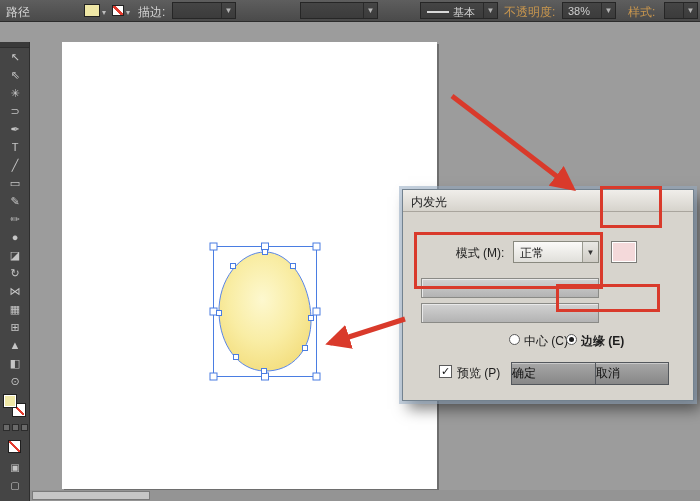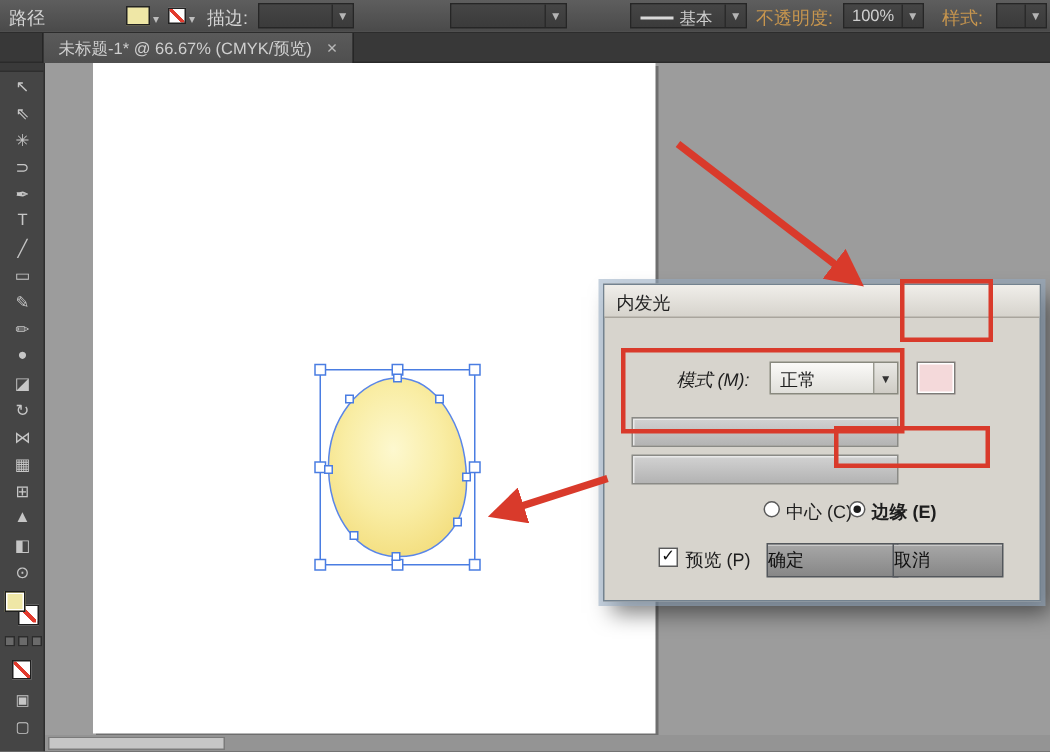"100%" span.val { text: 100% -> 38% }
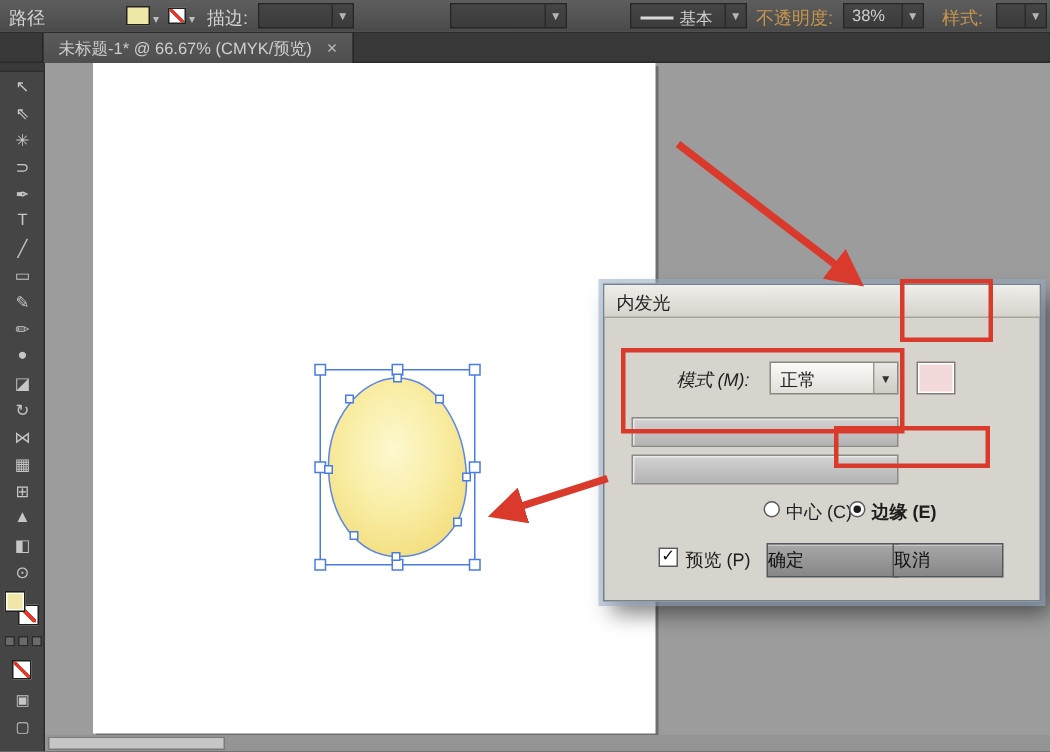"未标题-1* @ 66.67% (CMYK/预览)" div.tabbar { html: <div> <div> <span>未标题-1* @ 66.67% (CMYK/预览)</span> <span>×</span> </div> </div> -> none }
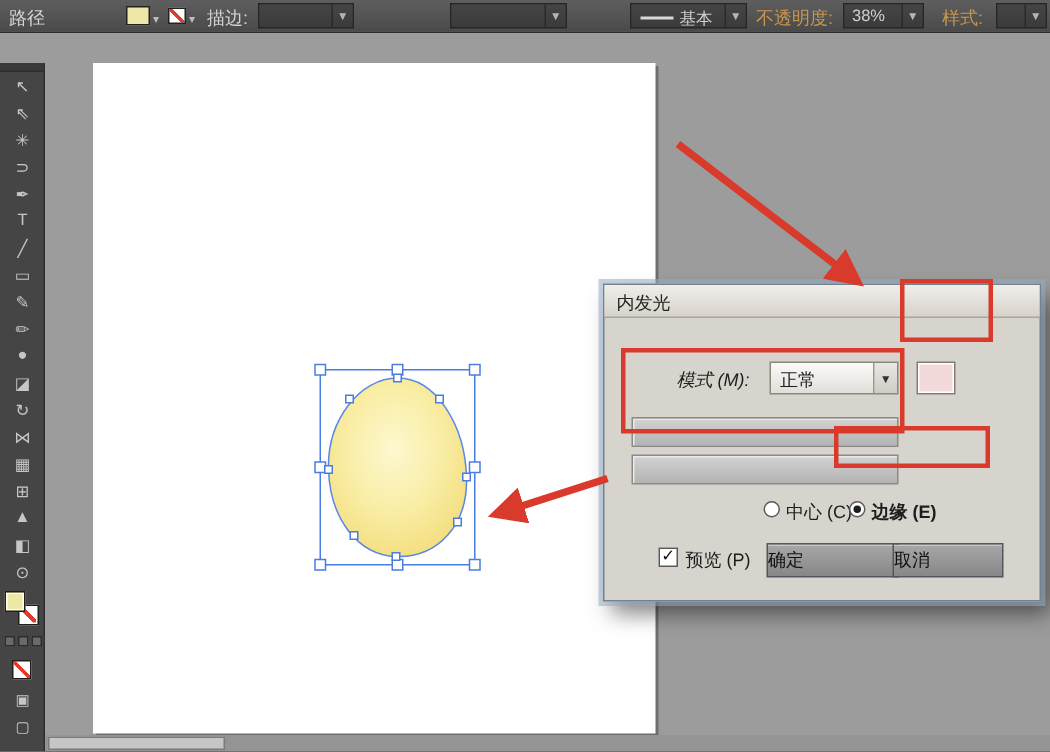"模式 (M):" span.dlg-label { font-style: italic -> none; text-align: left -> center }
